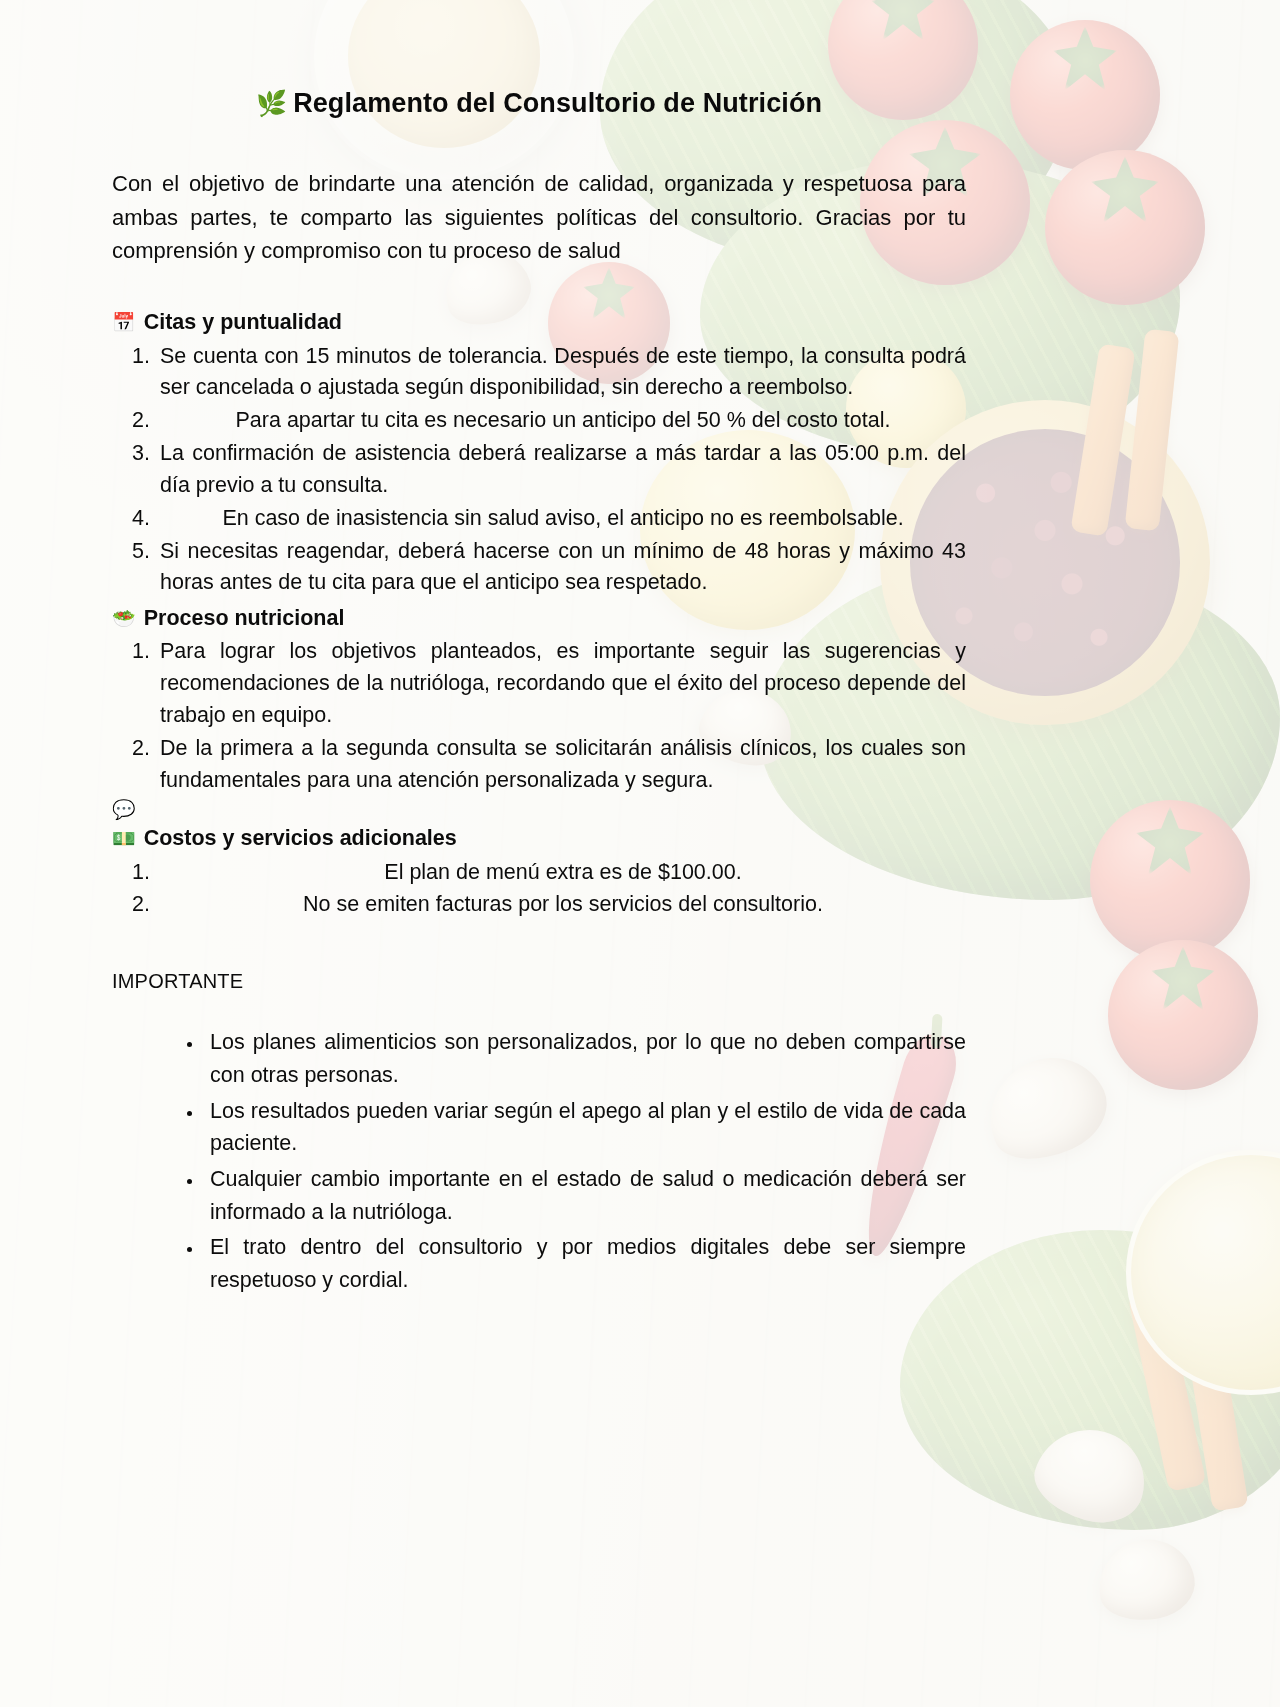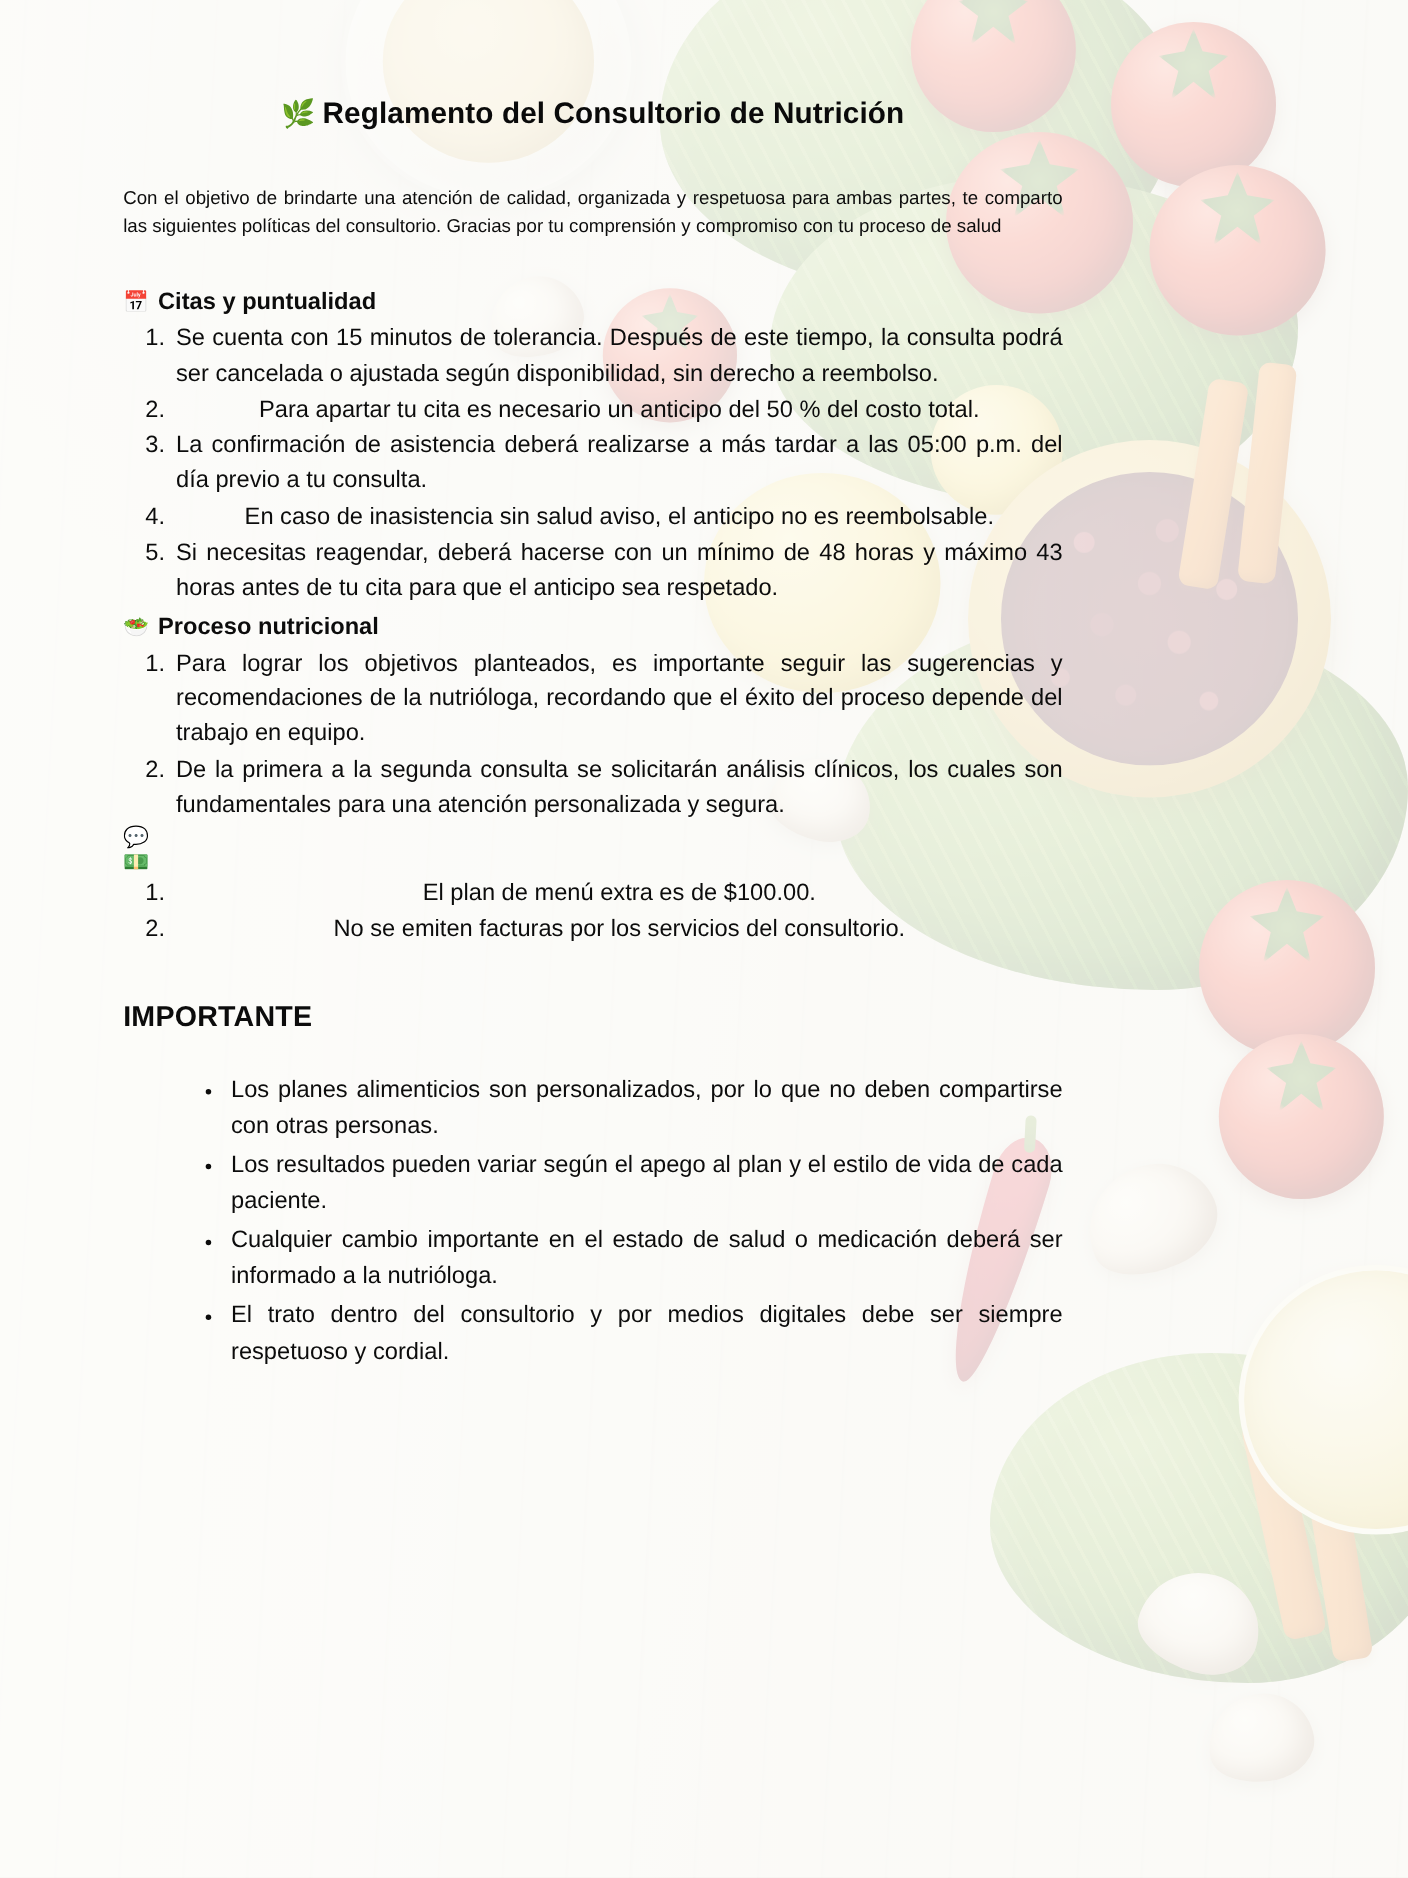"Con el objetivo de brindarte" #intro { font-size: 17px -> 22px }
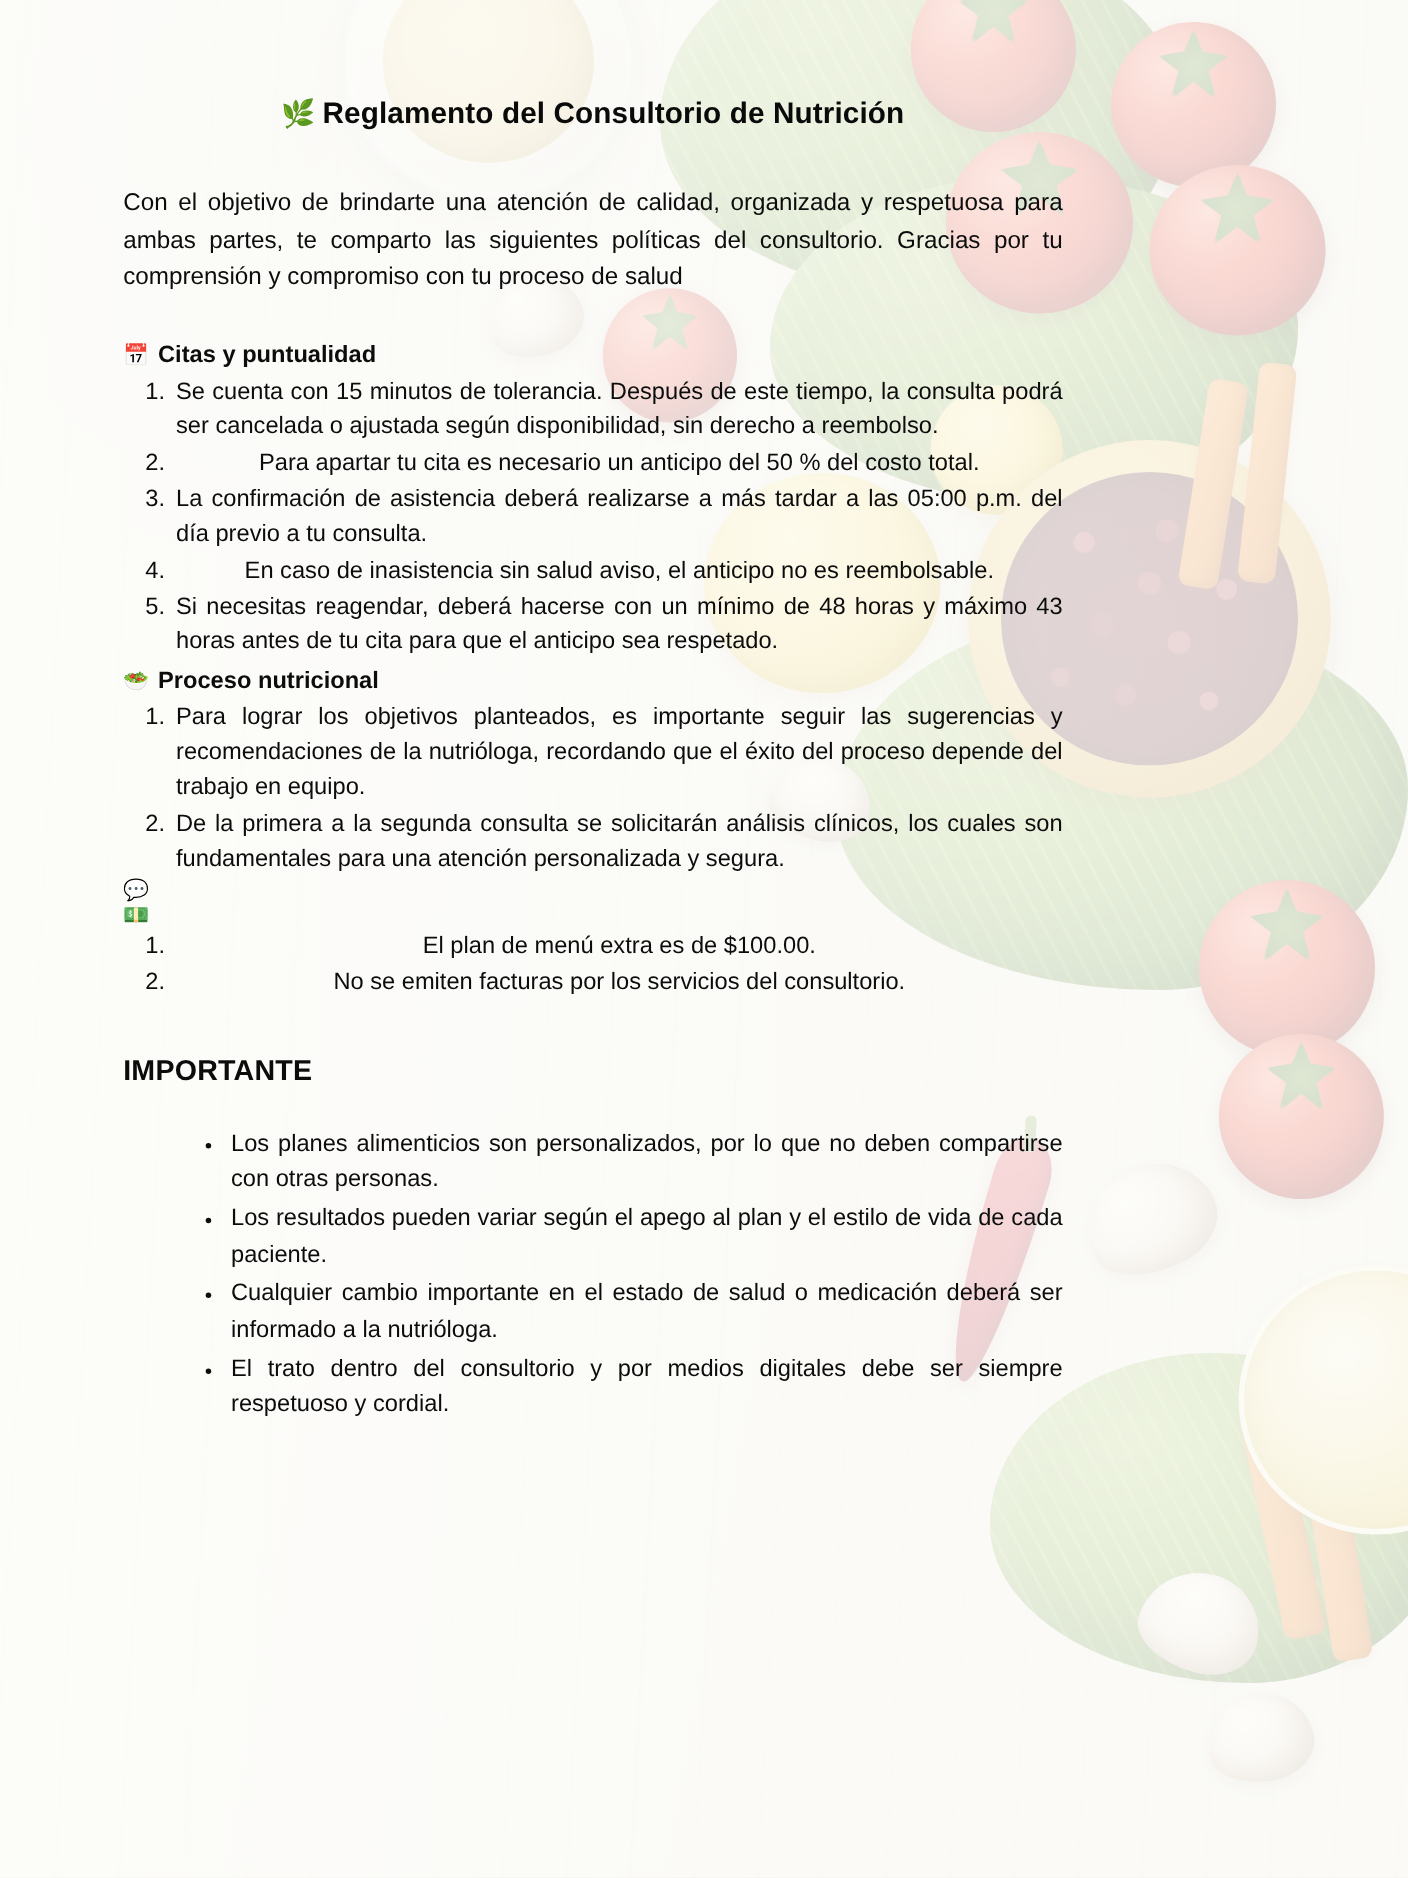"Costos y servicios adicionales" span { html: none -> <span>Costos y servicios adicionales</span> }
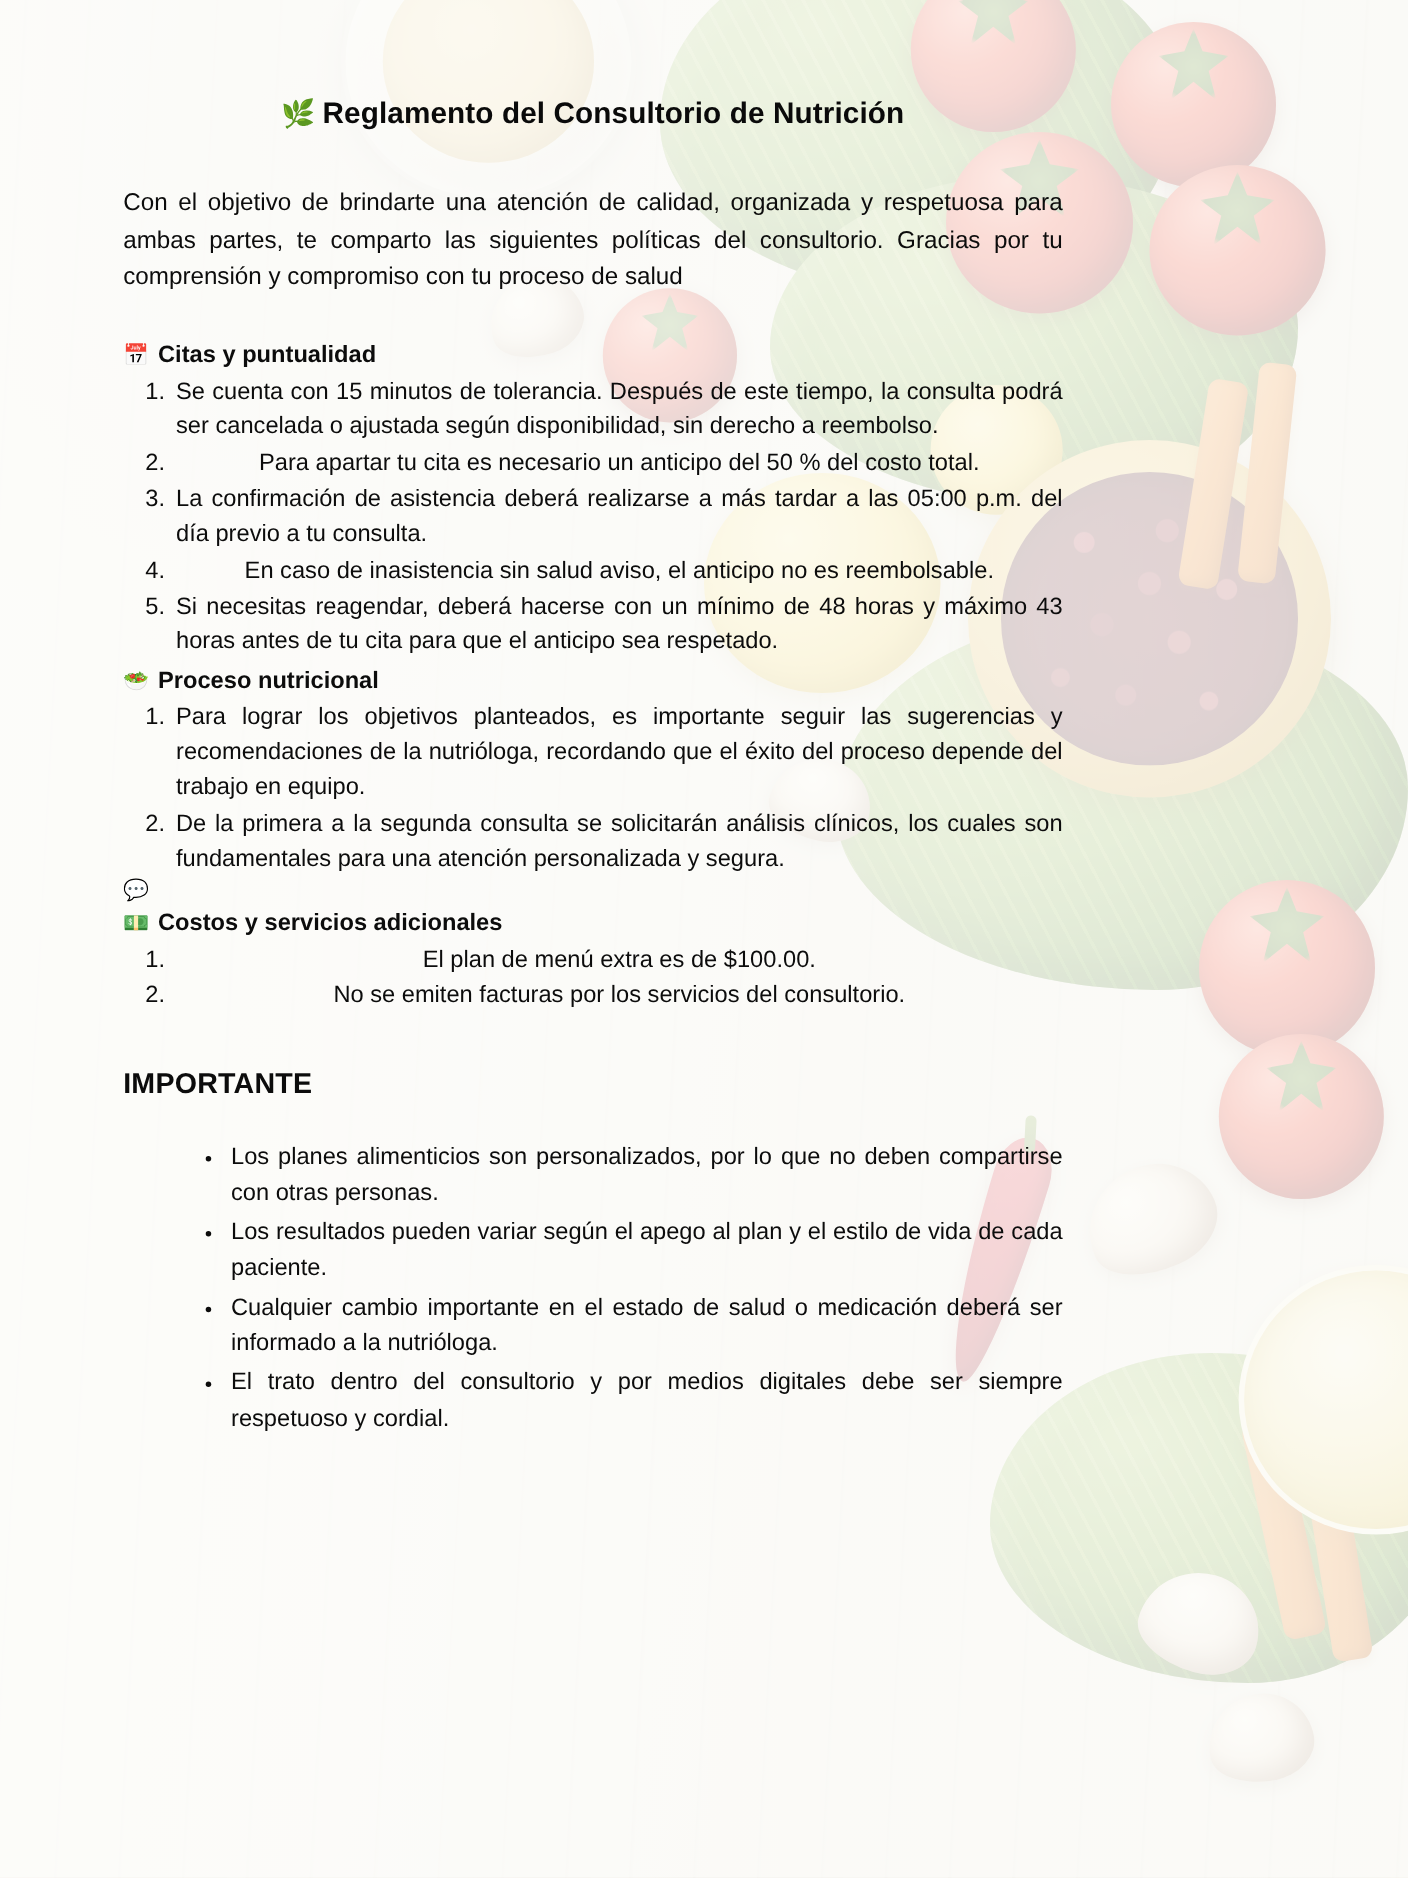"IMPORTANTE" #important-heading { font-size: 26px -> 20px; font-weight: bold -> normal }
